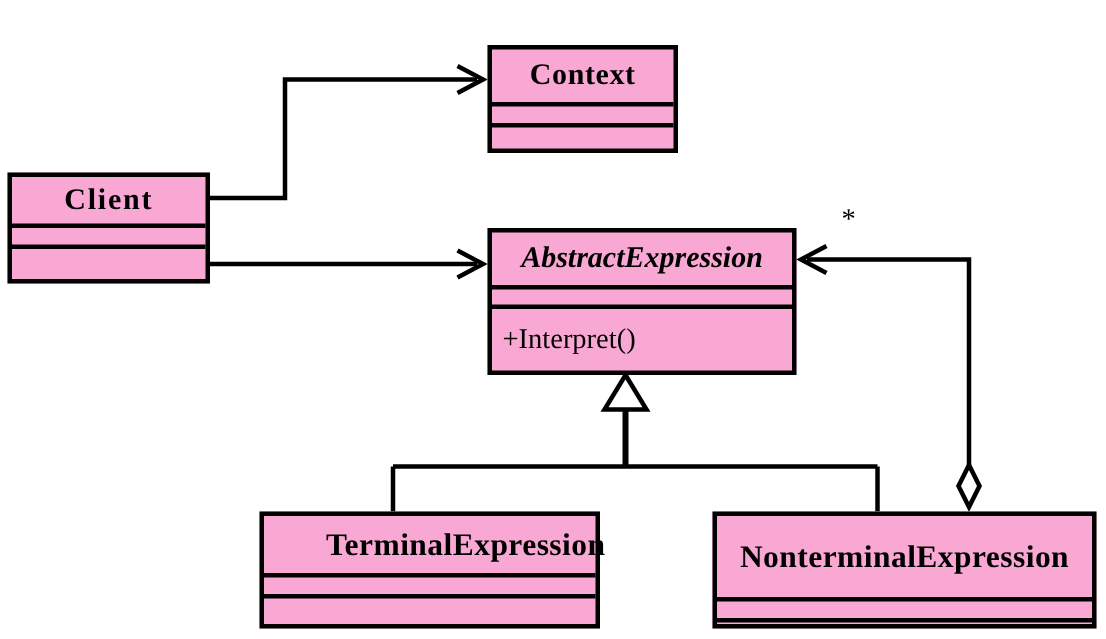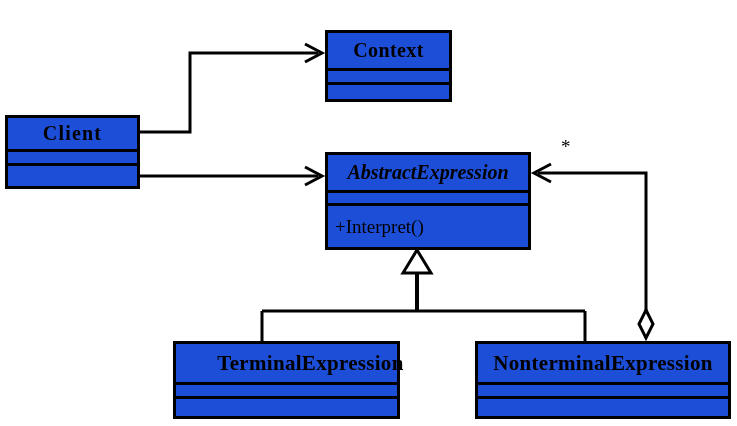"Context" .uml-class { background: #1d4ed8 -> #f9a8d4 }
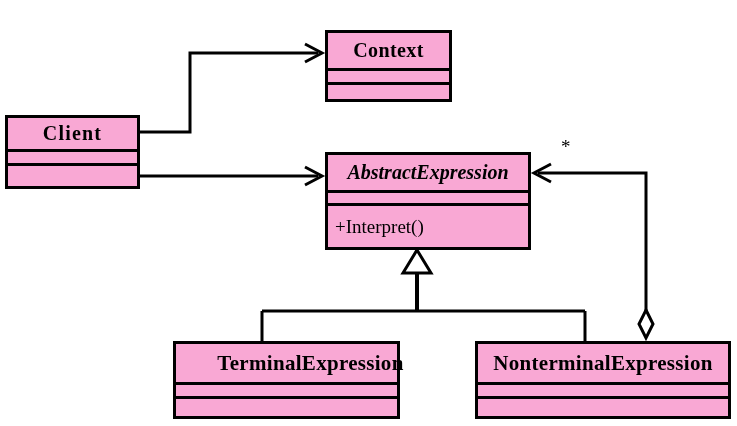"NonterminalExpression" #class-nonterminalexpression .uml-name-row { height: 41px -> 57px }
